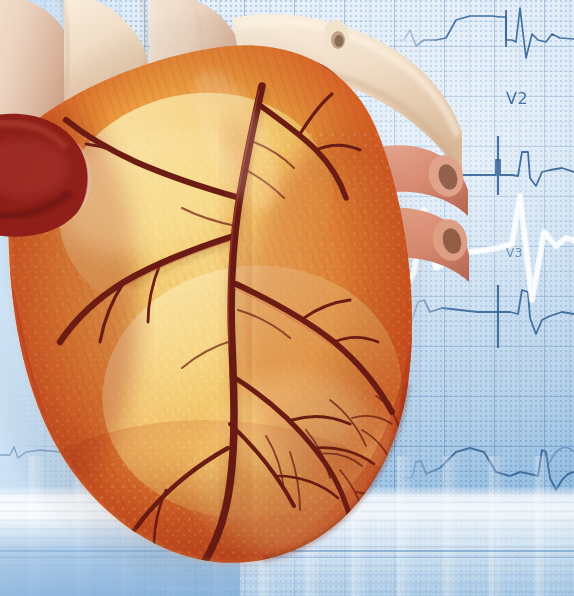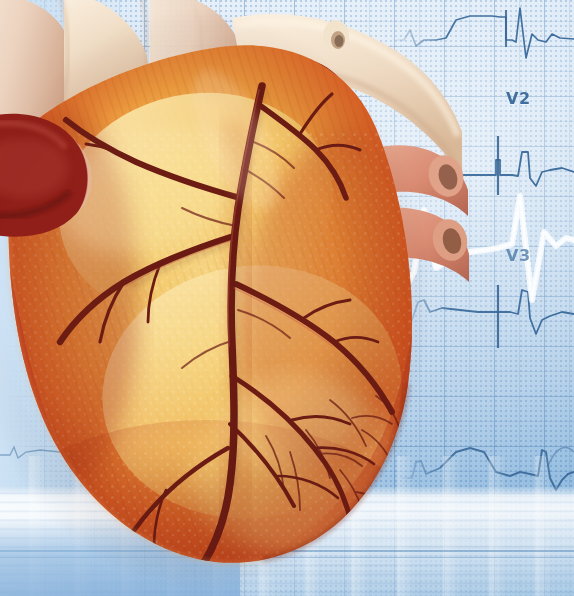"V2" .lead-label { font-weight: bold -> normal }
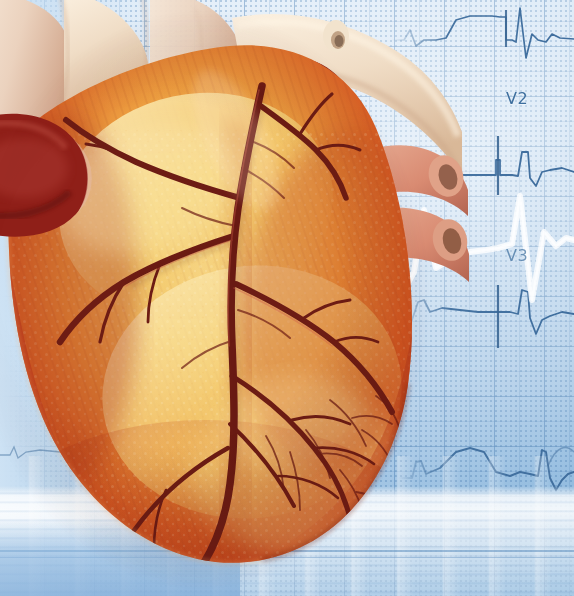"V3" #lead-v3 { font-size: 16px -> 12px }
